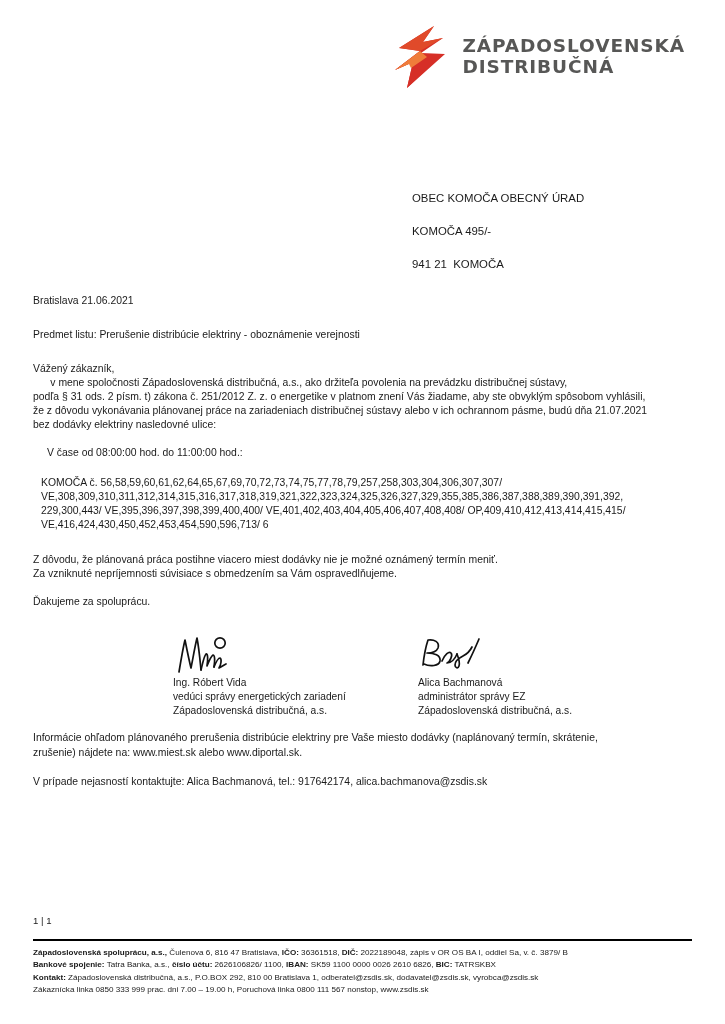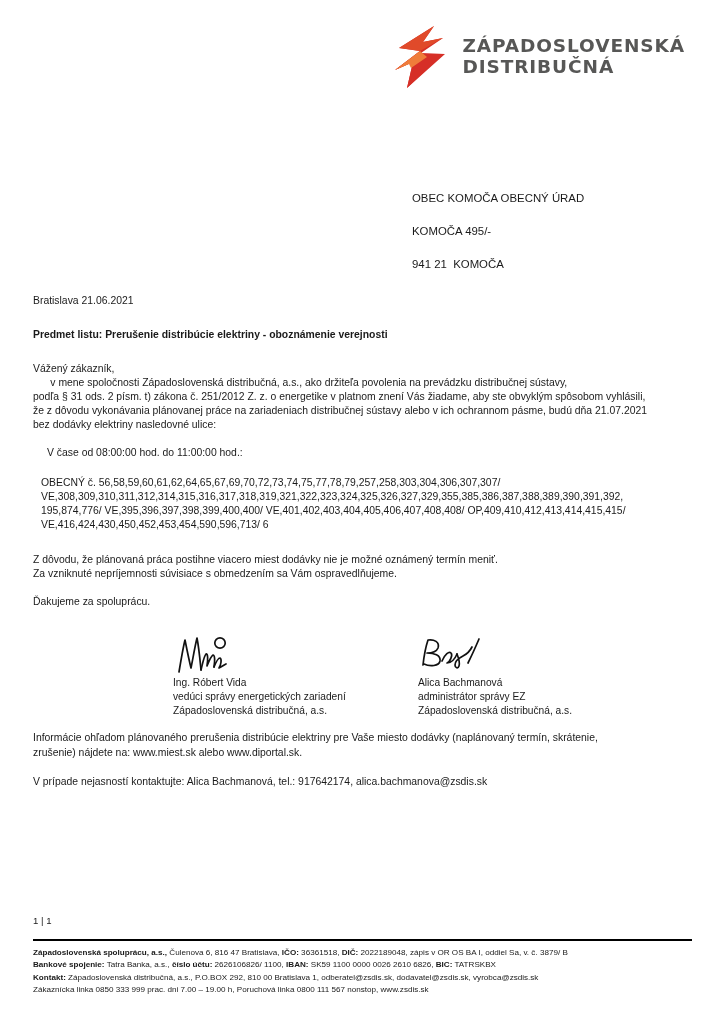"Predmet listu: Prerušenie distribúcie" .subject { font-weight: bold -> normal }
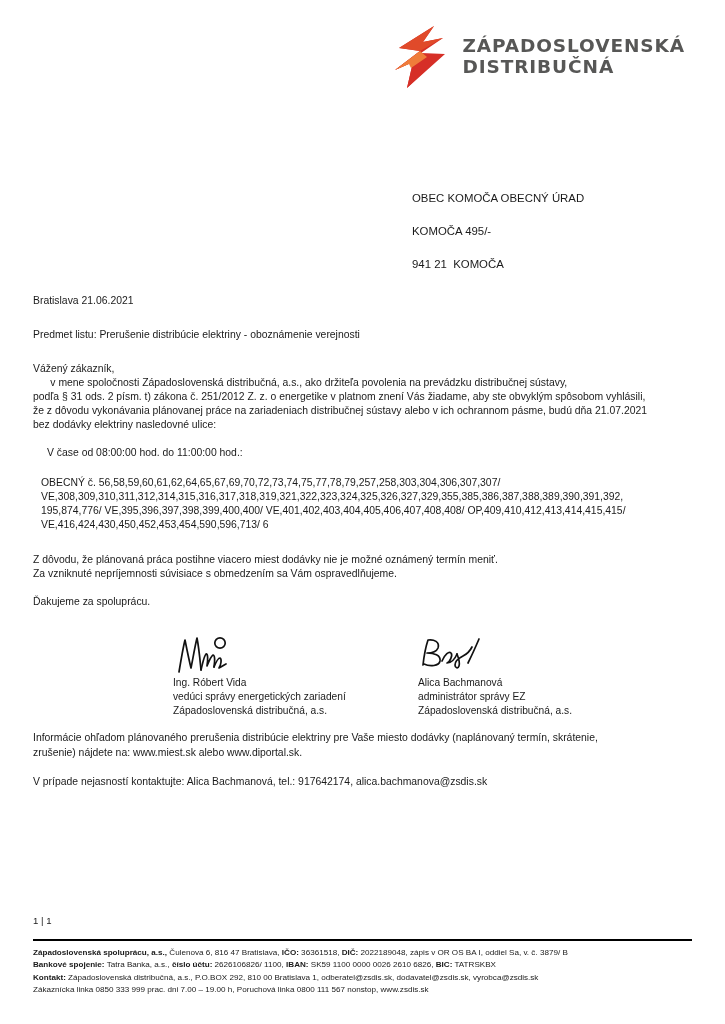"OBECNÝ č." div { text: OBECNÝ -> KOMOČA }
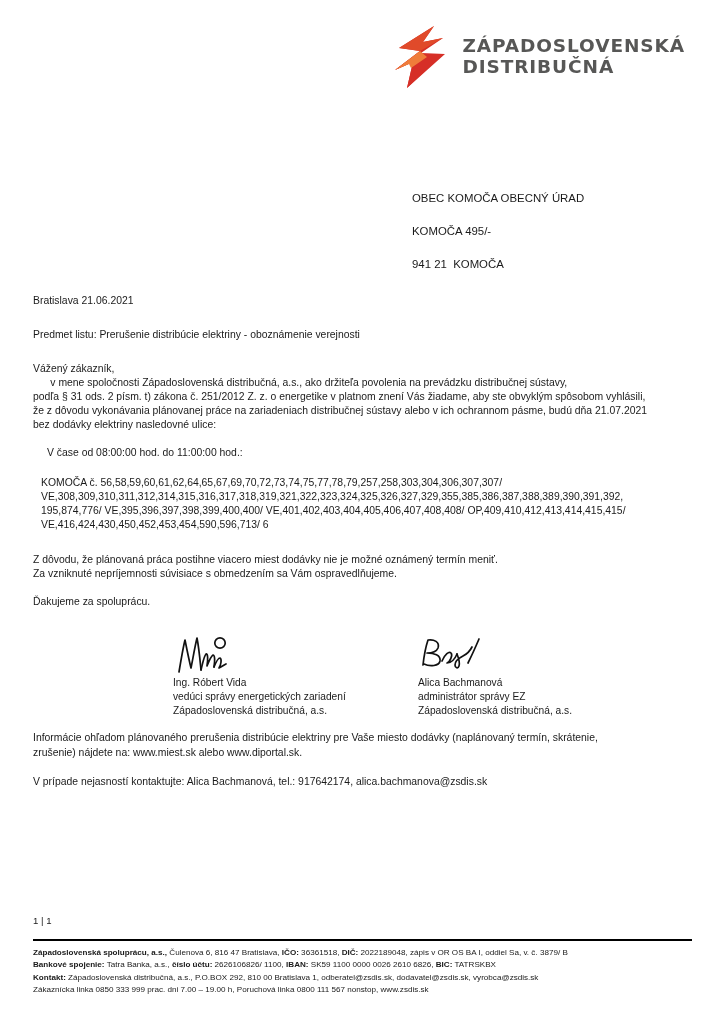"195,874,776/" div { text: 195,874,776/ -> 229,300,443/ }
